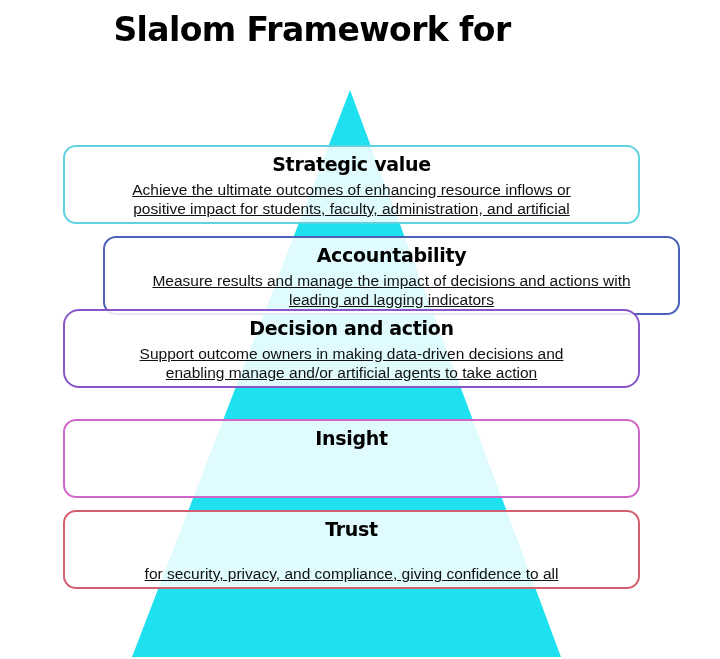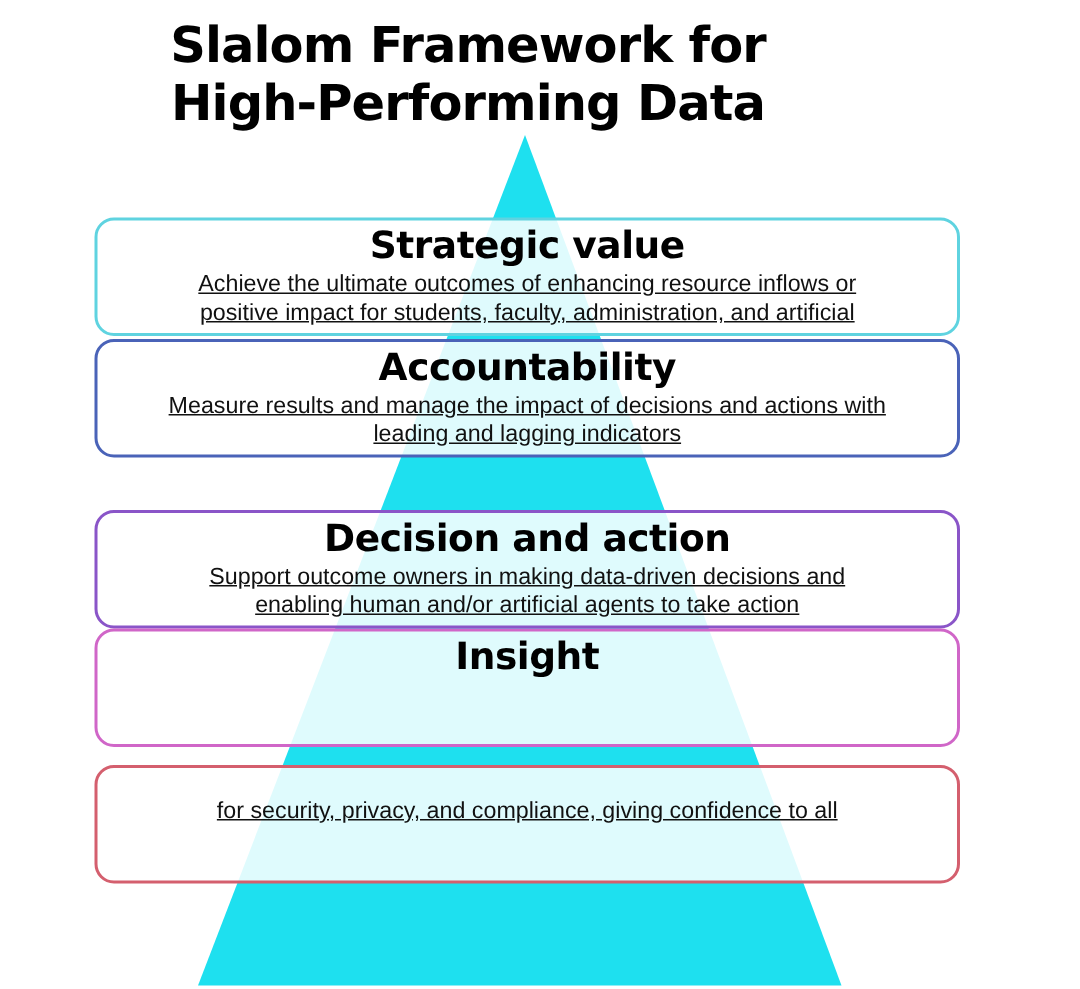"High-Performing Data" span { html: <span>High-Performing Data</span> -> none }
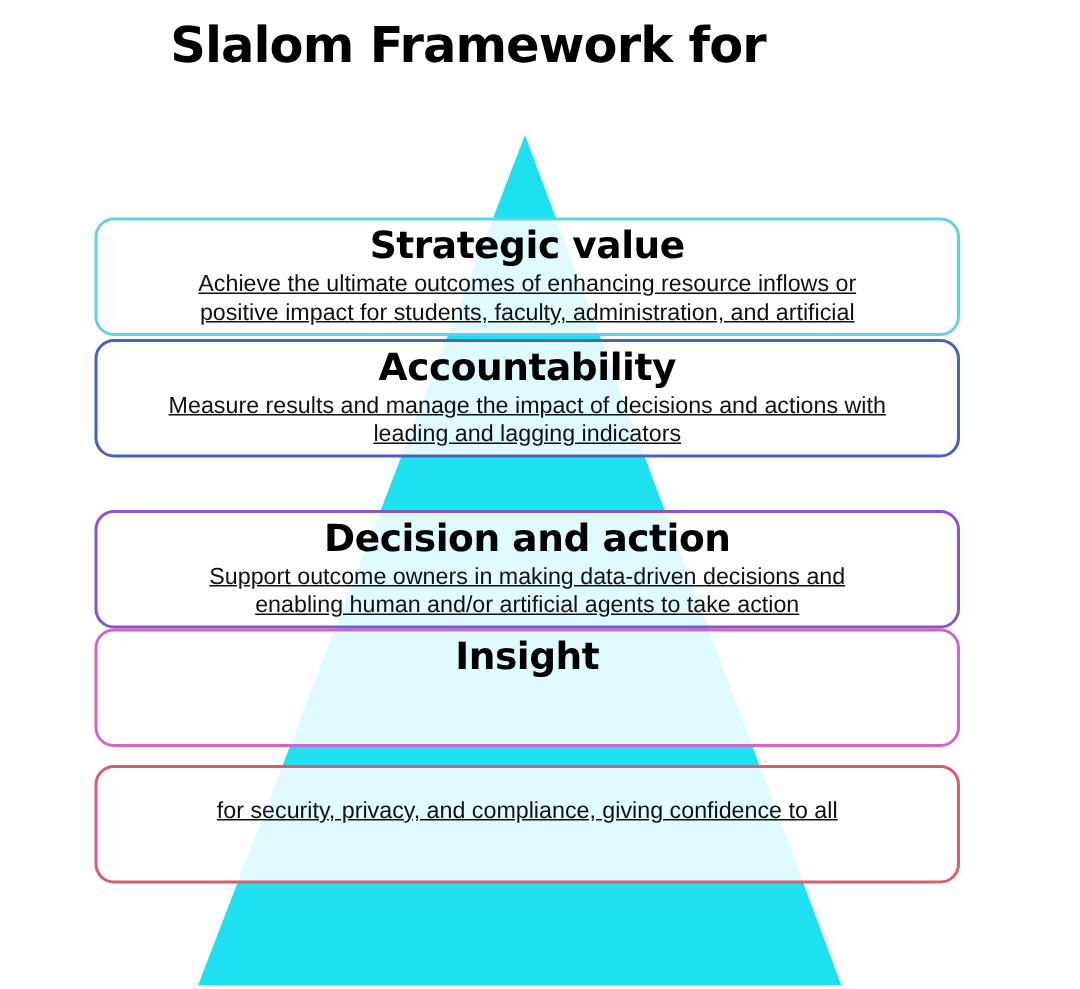"Strategic value" .layer h2 { font-size: 25px -> 19px }
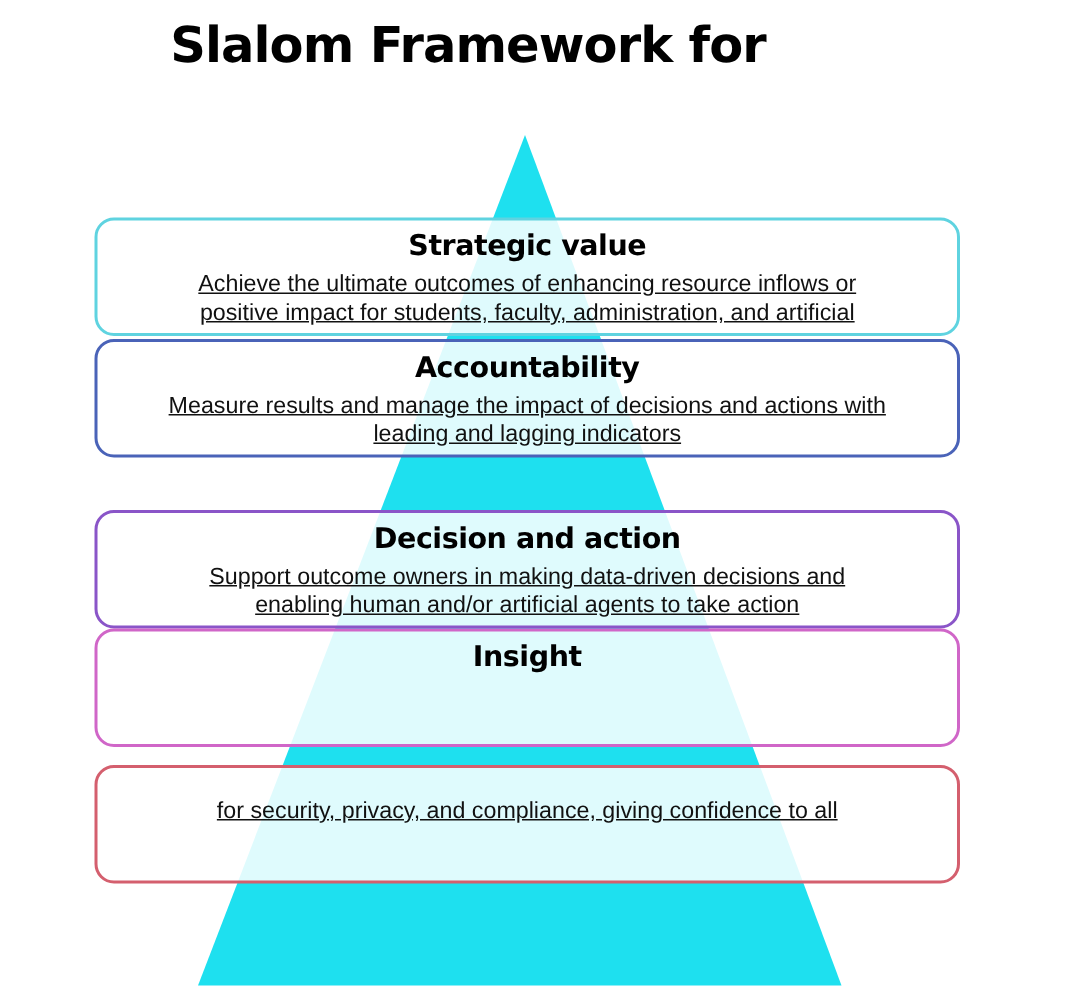"Accountability" div.layer { margin-left: none -> 40px; top: 226px -> 236px }
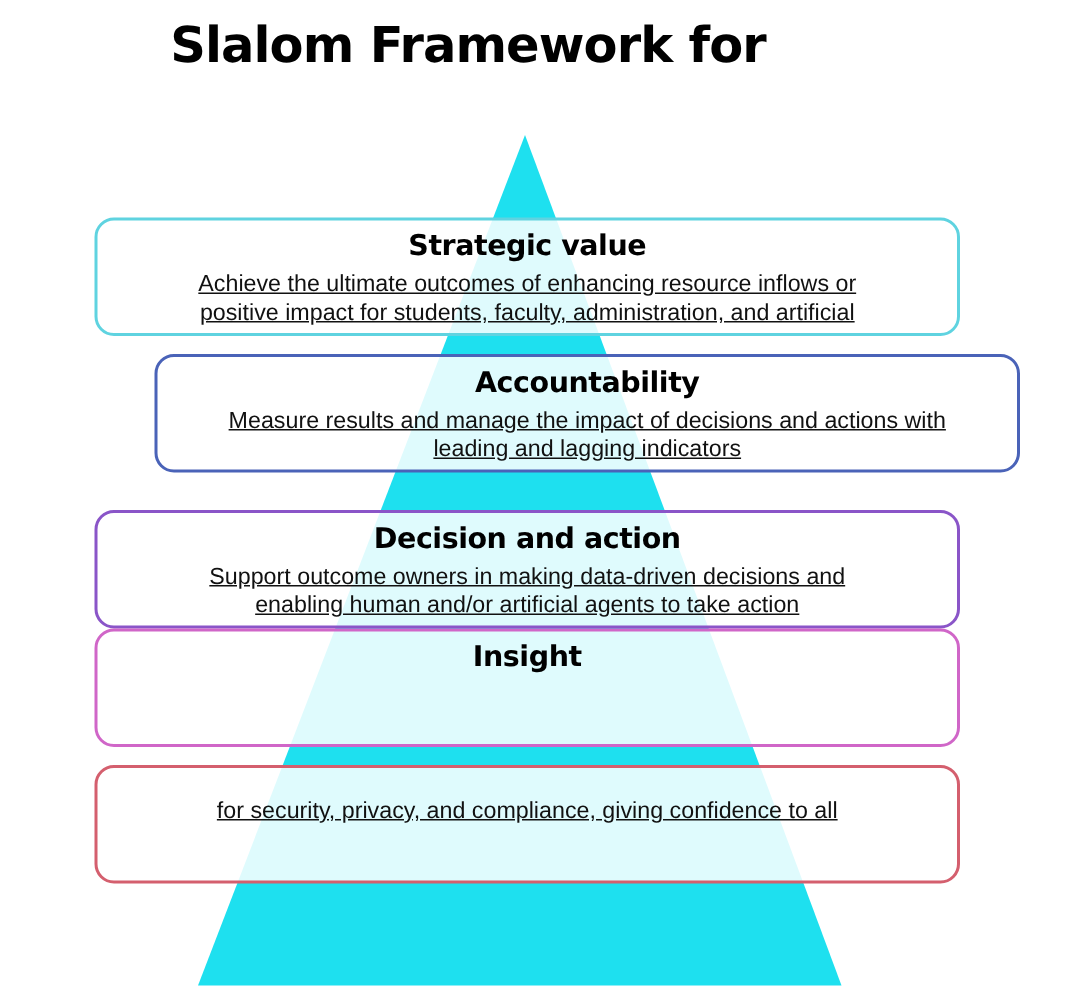"Decision and action" div.layer { border-radius: none -> 16px; top: 340px -> 309px }
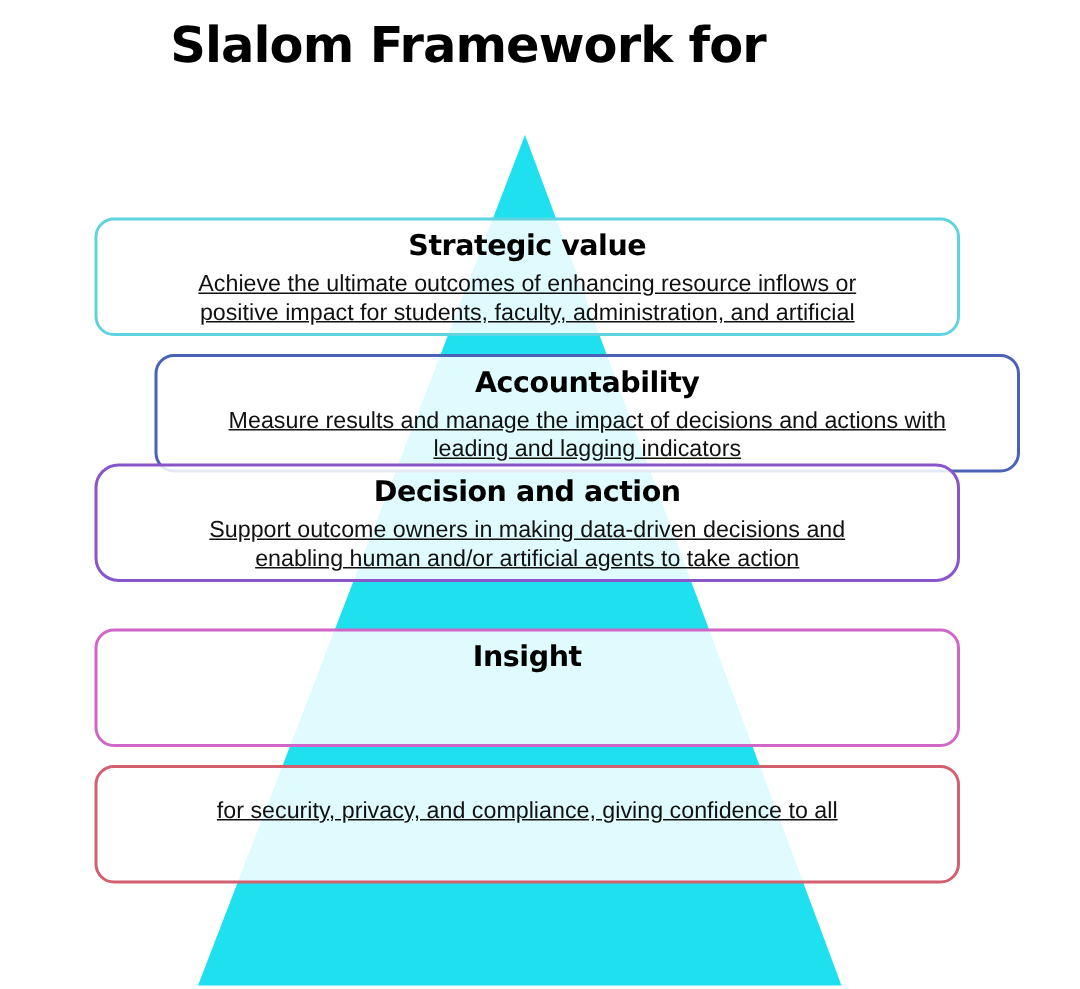"enabling human and/or artificial agents" span { text: human -> manage }
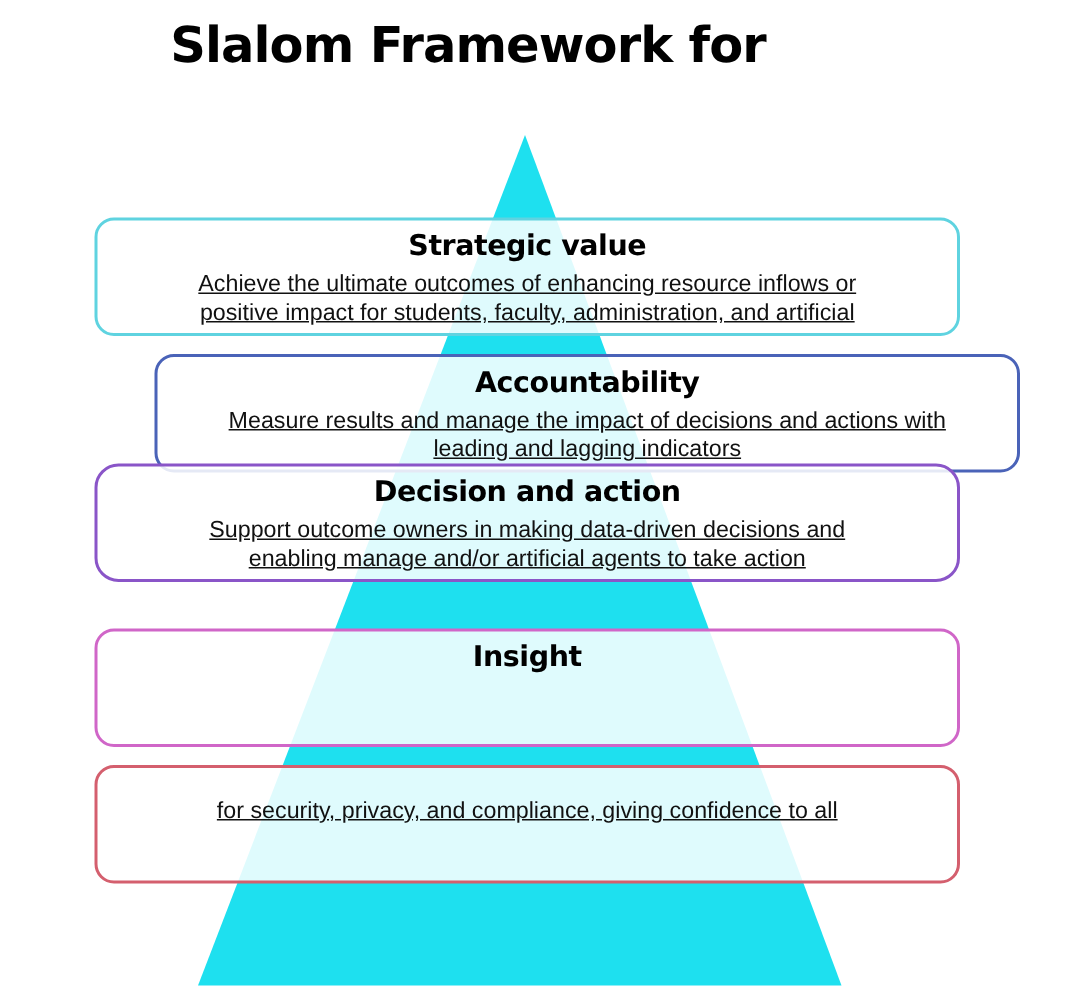"Trust" h2 { html: none -> <h2>Trust</h2> }
